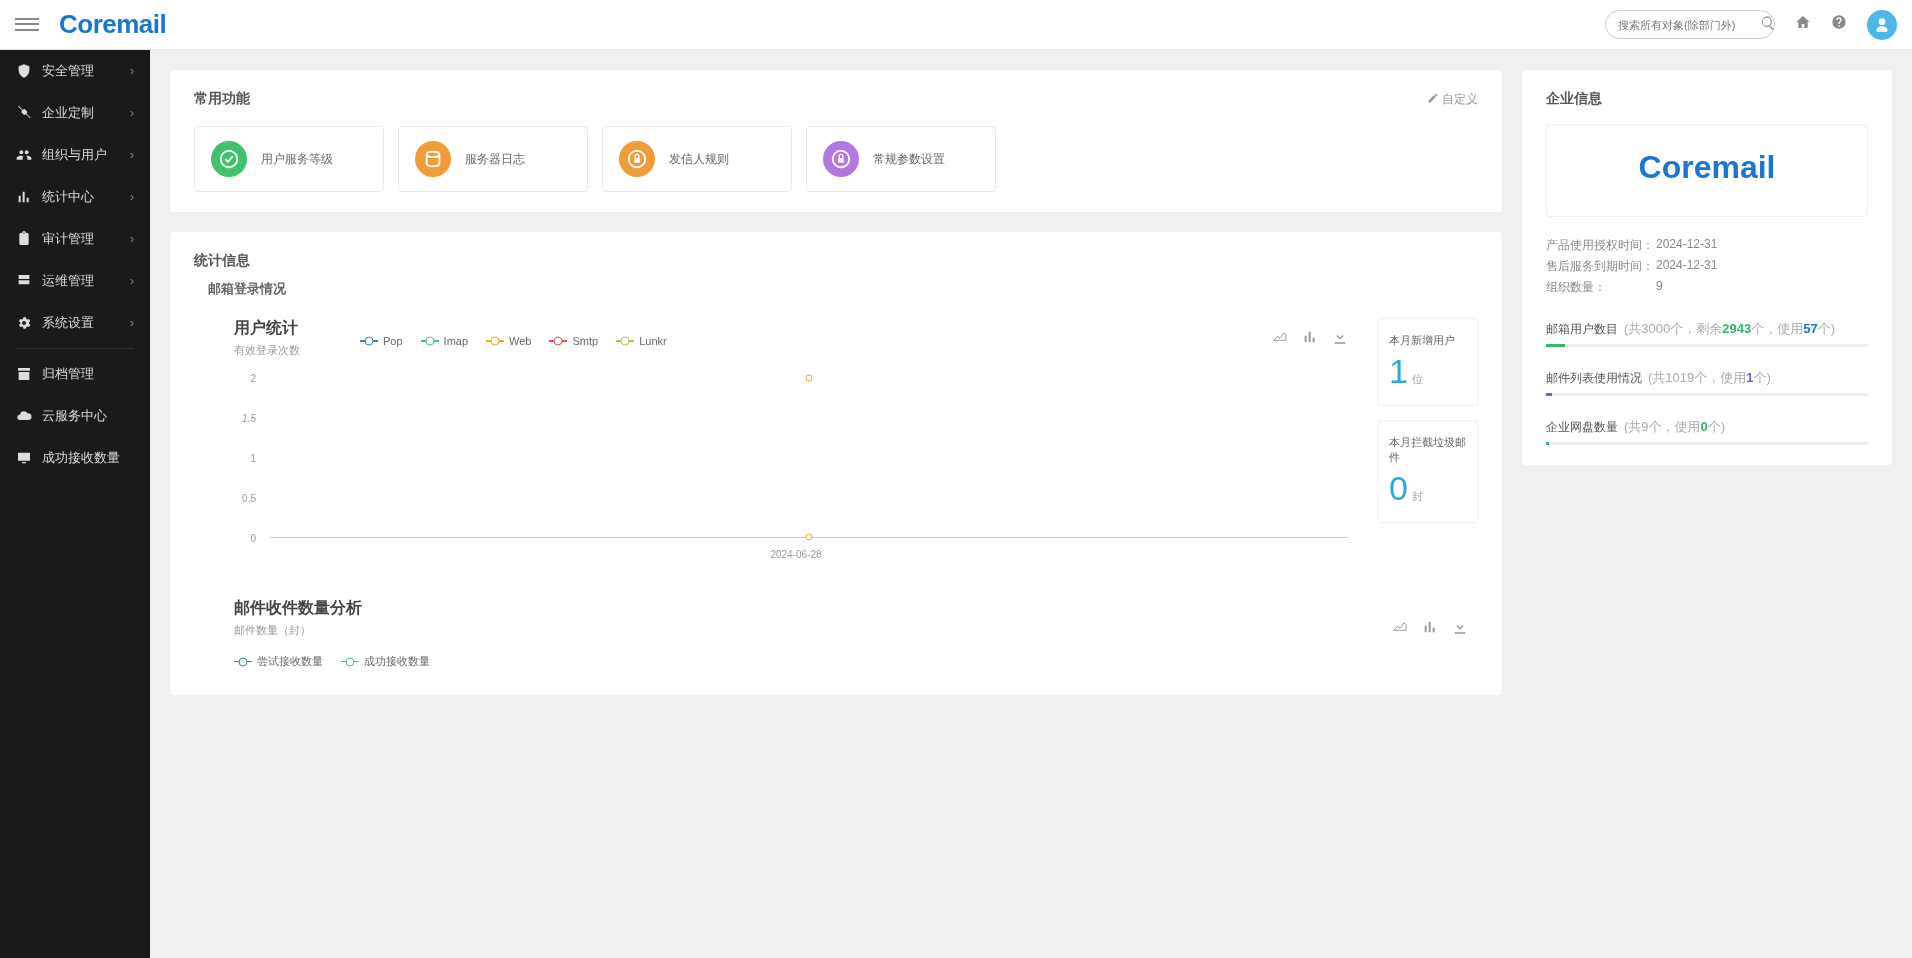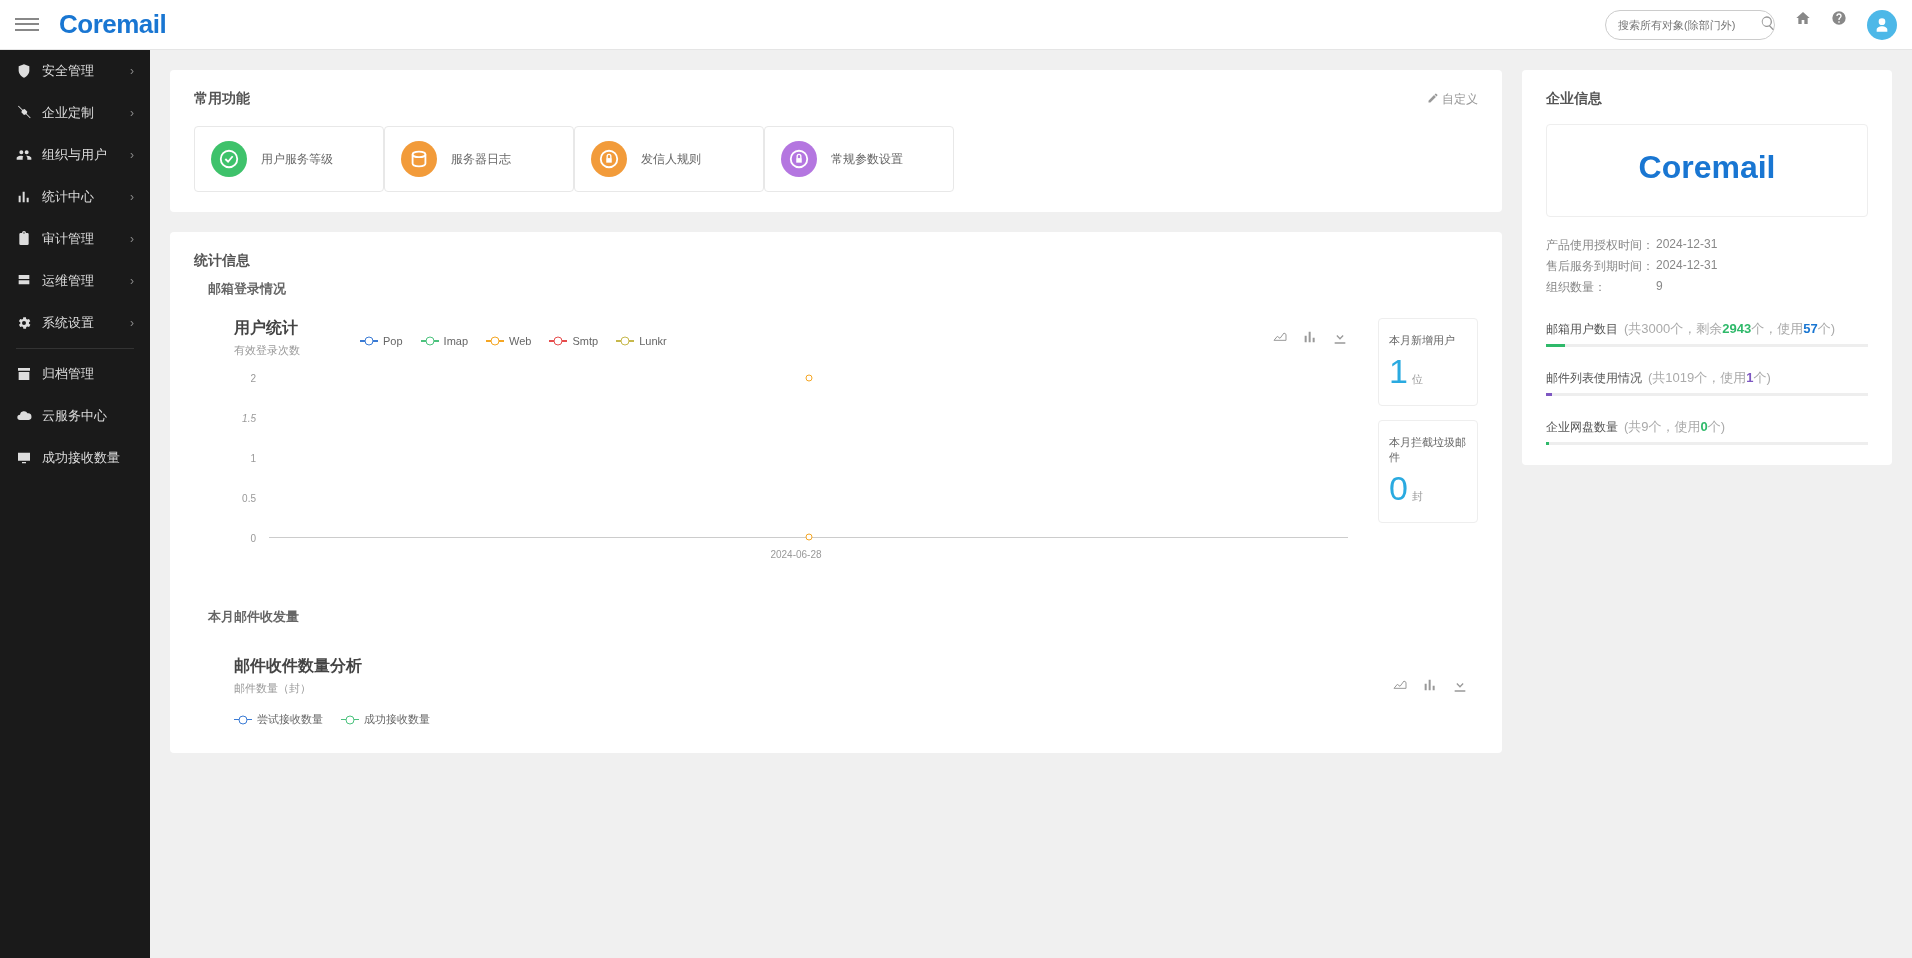"搜索所有对象(除部门外)" .topbar-right { align-items: none -> center }
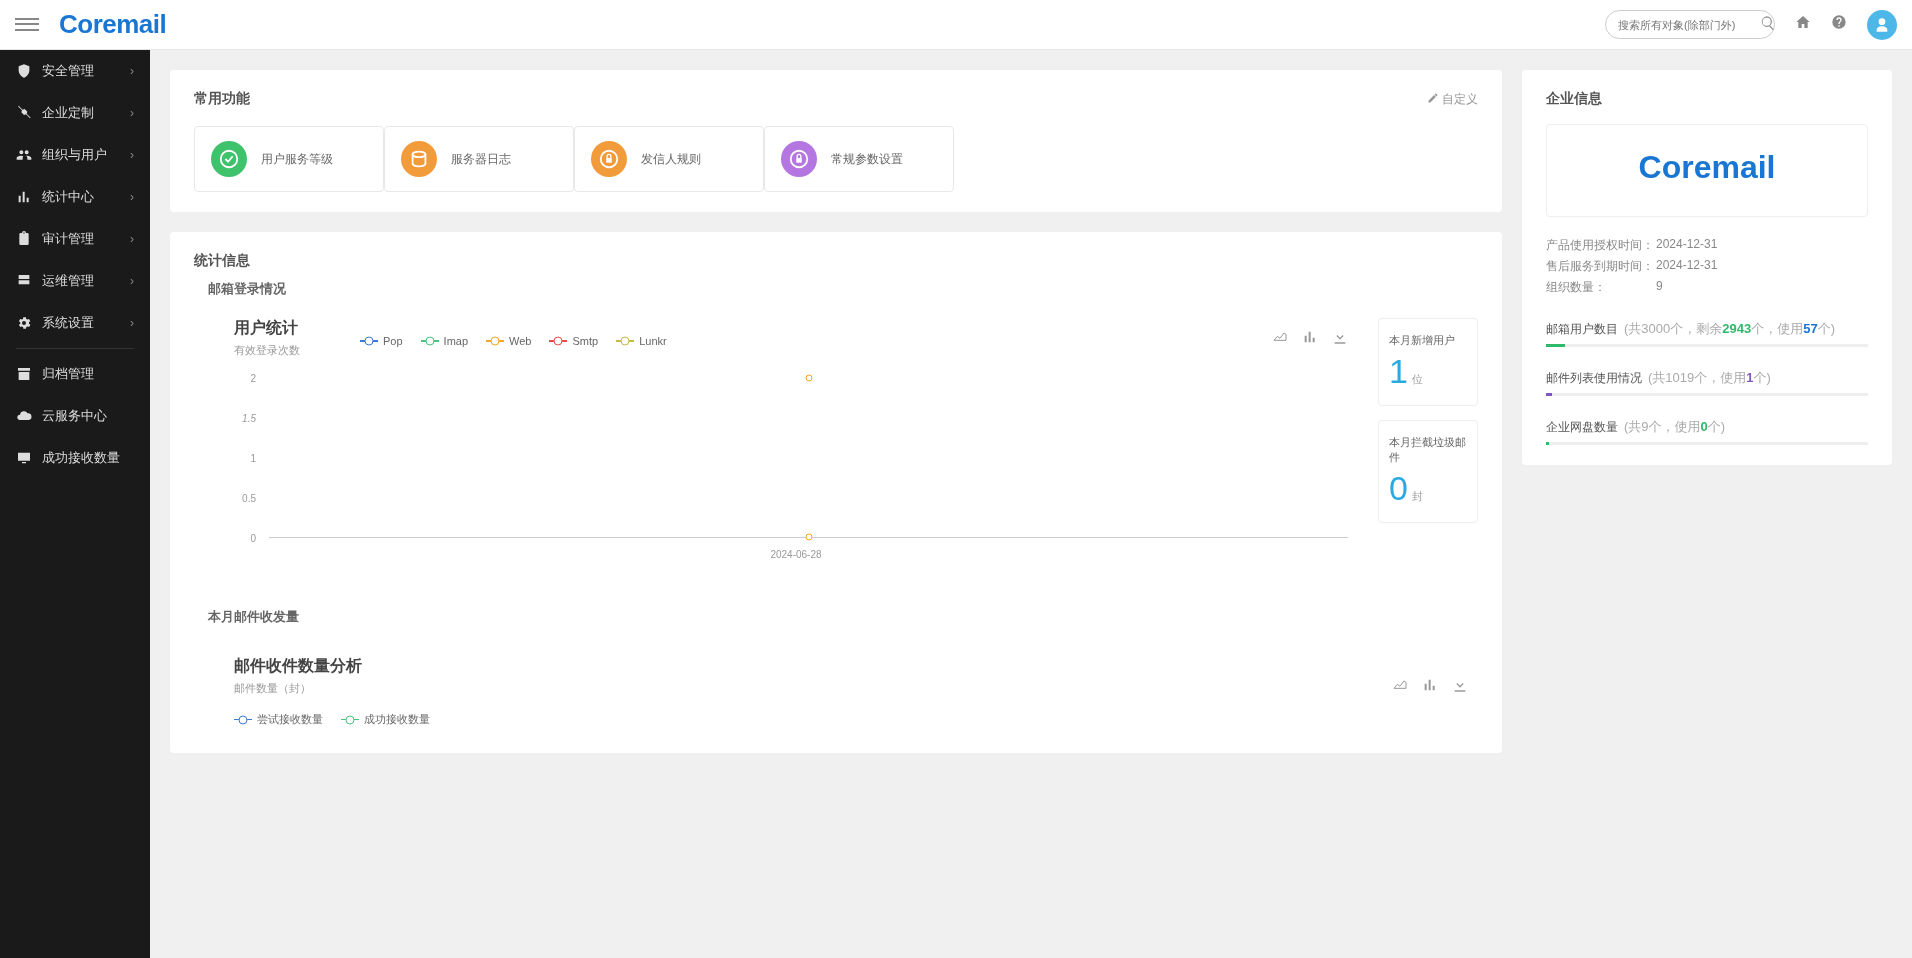"用户服务等级" .tiles { gap: none -> 14px }
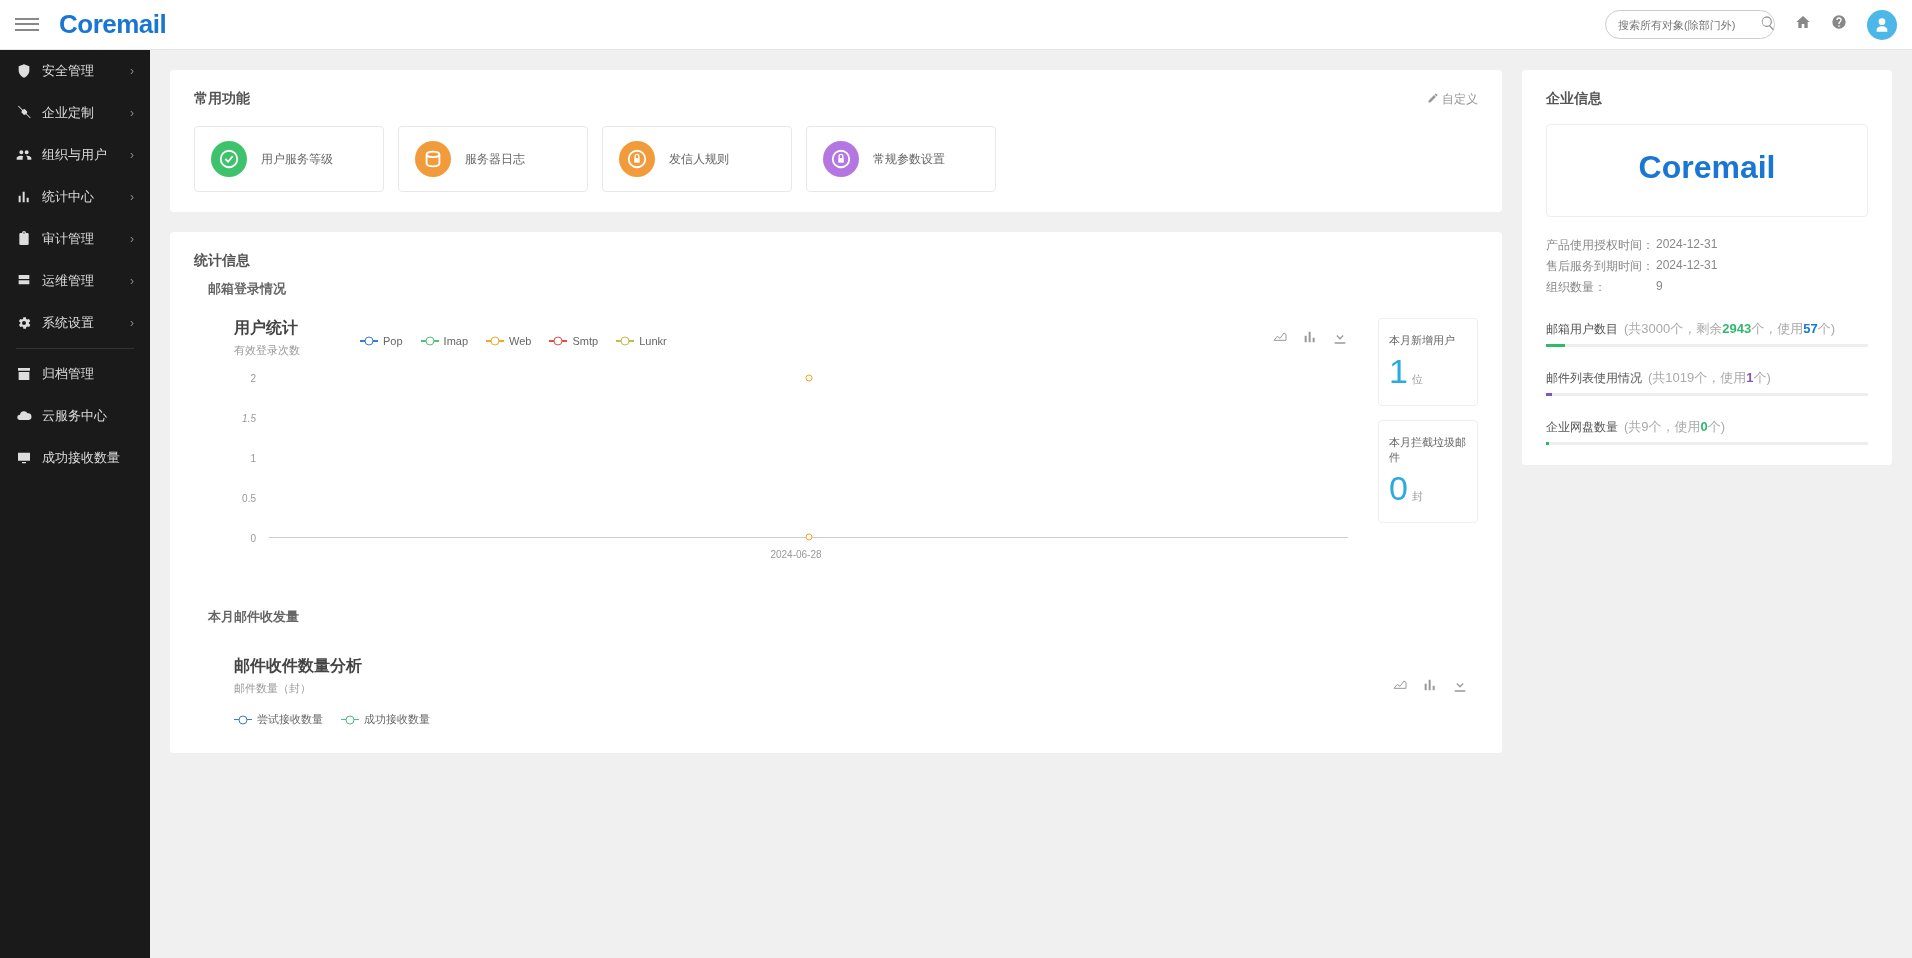"本月邮件收发量" div.stats-section-title { html: <div>本月邮件收发量</div> -> none }
